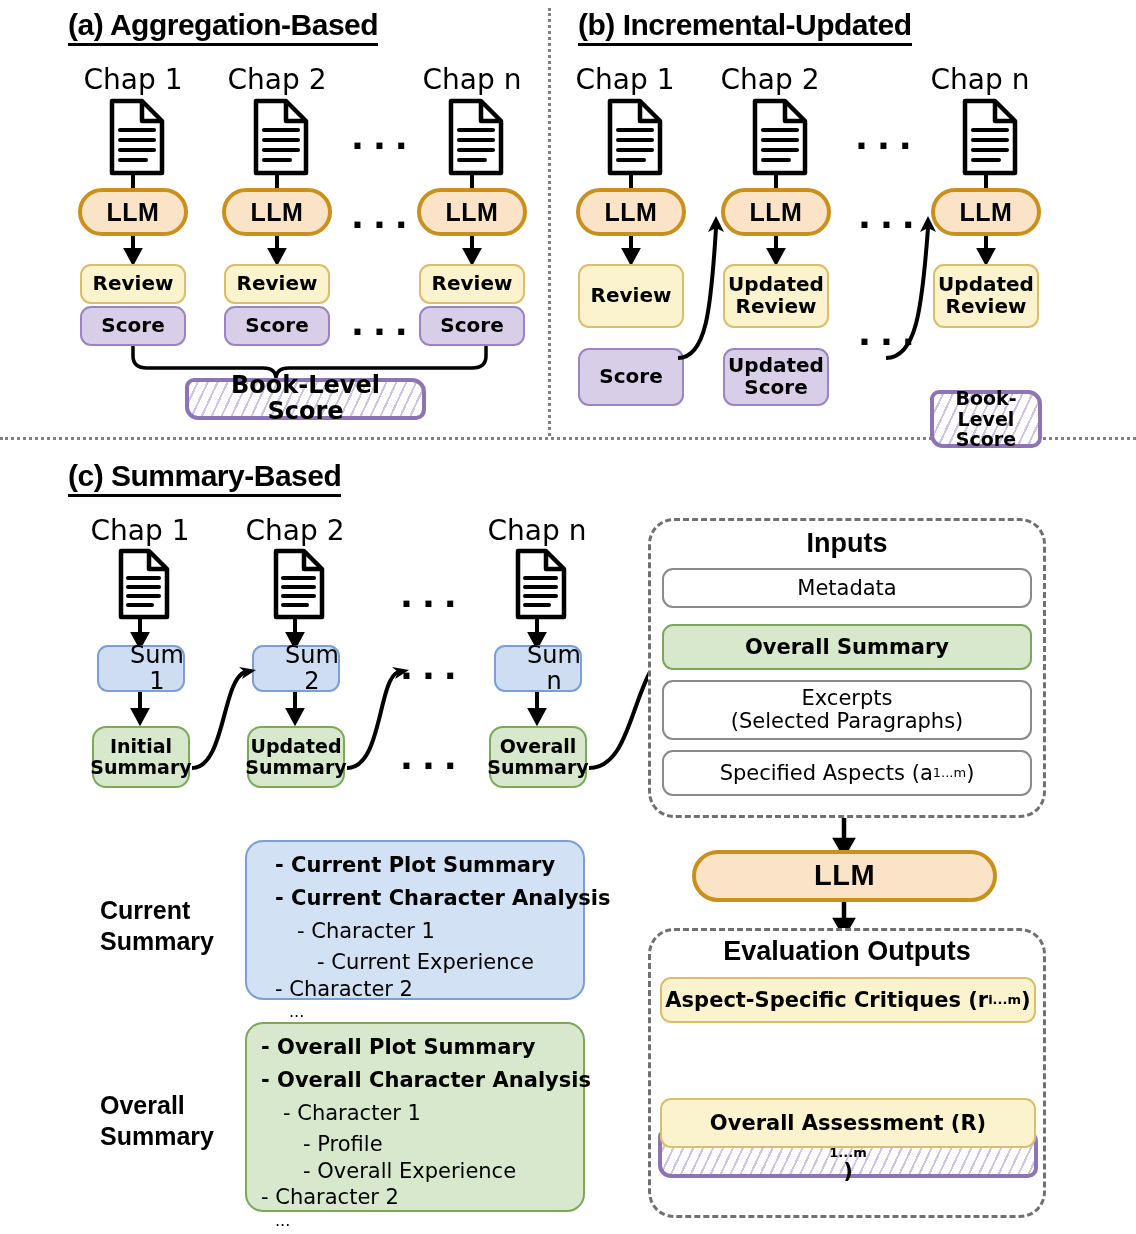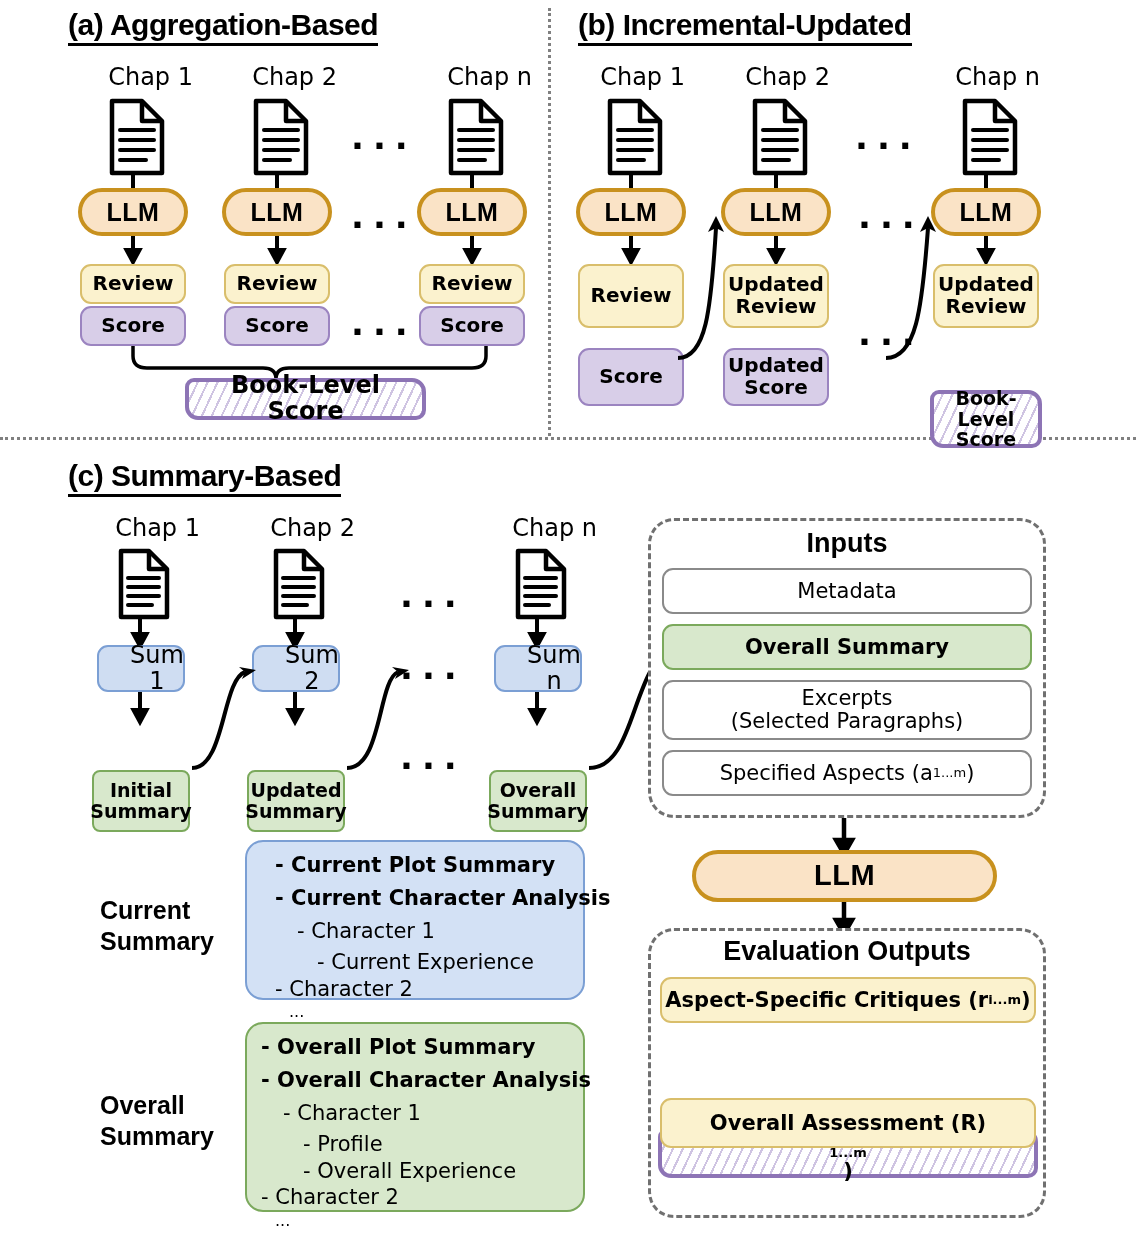"Chap 1" .chaplabel { font-size: 24px -> 28px; text-align: right -> center }
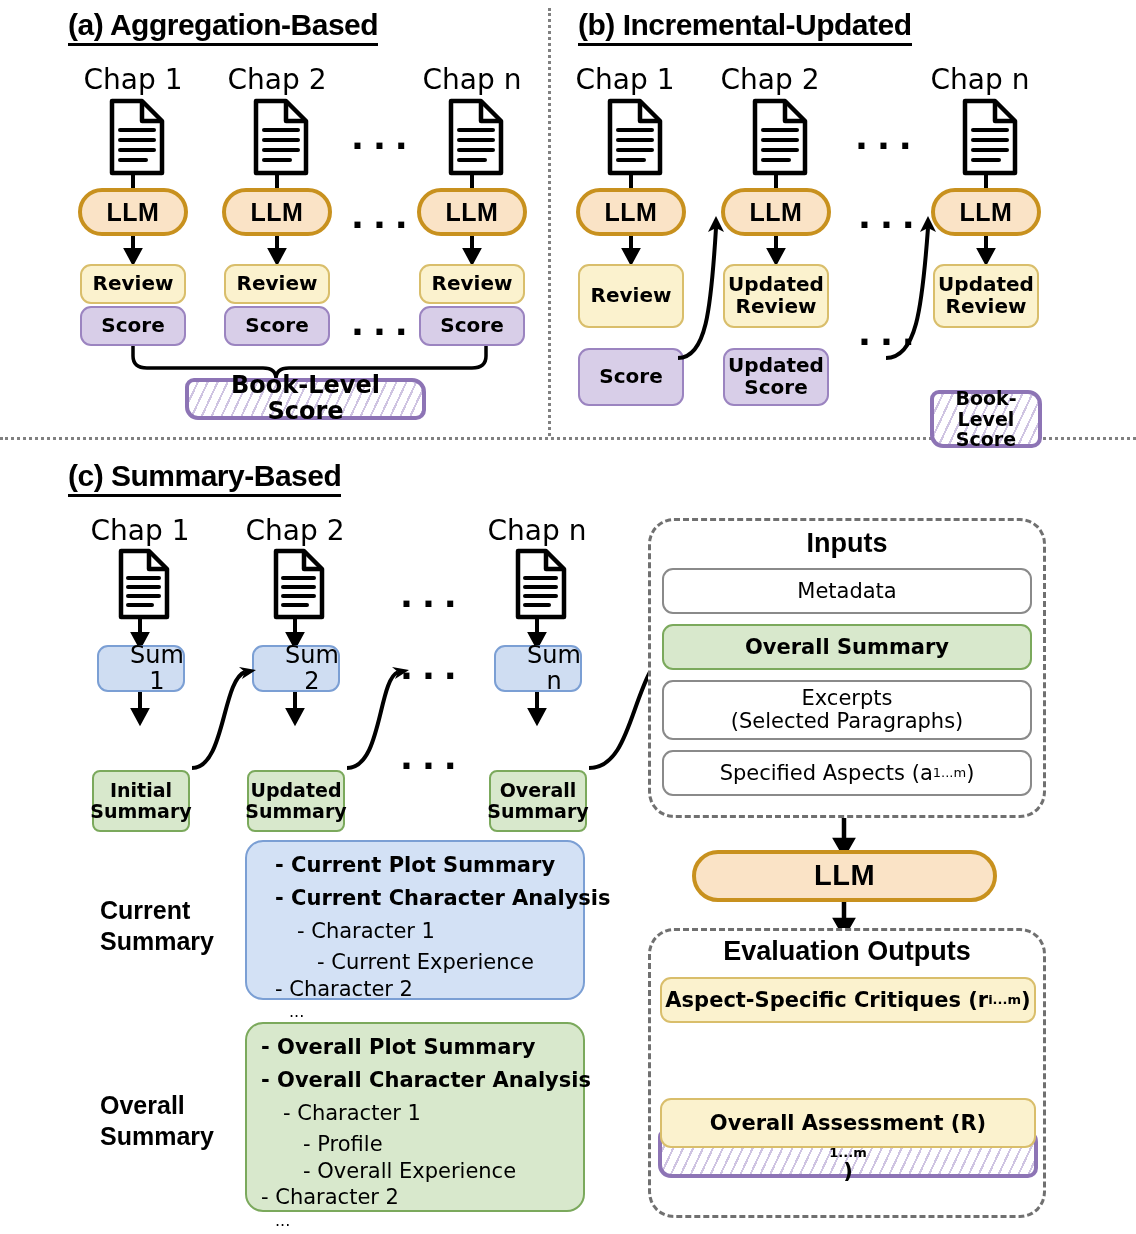"Metadata" div.abs { height: 46px -> 40px }
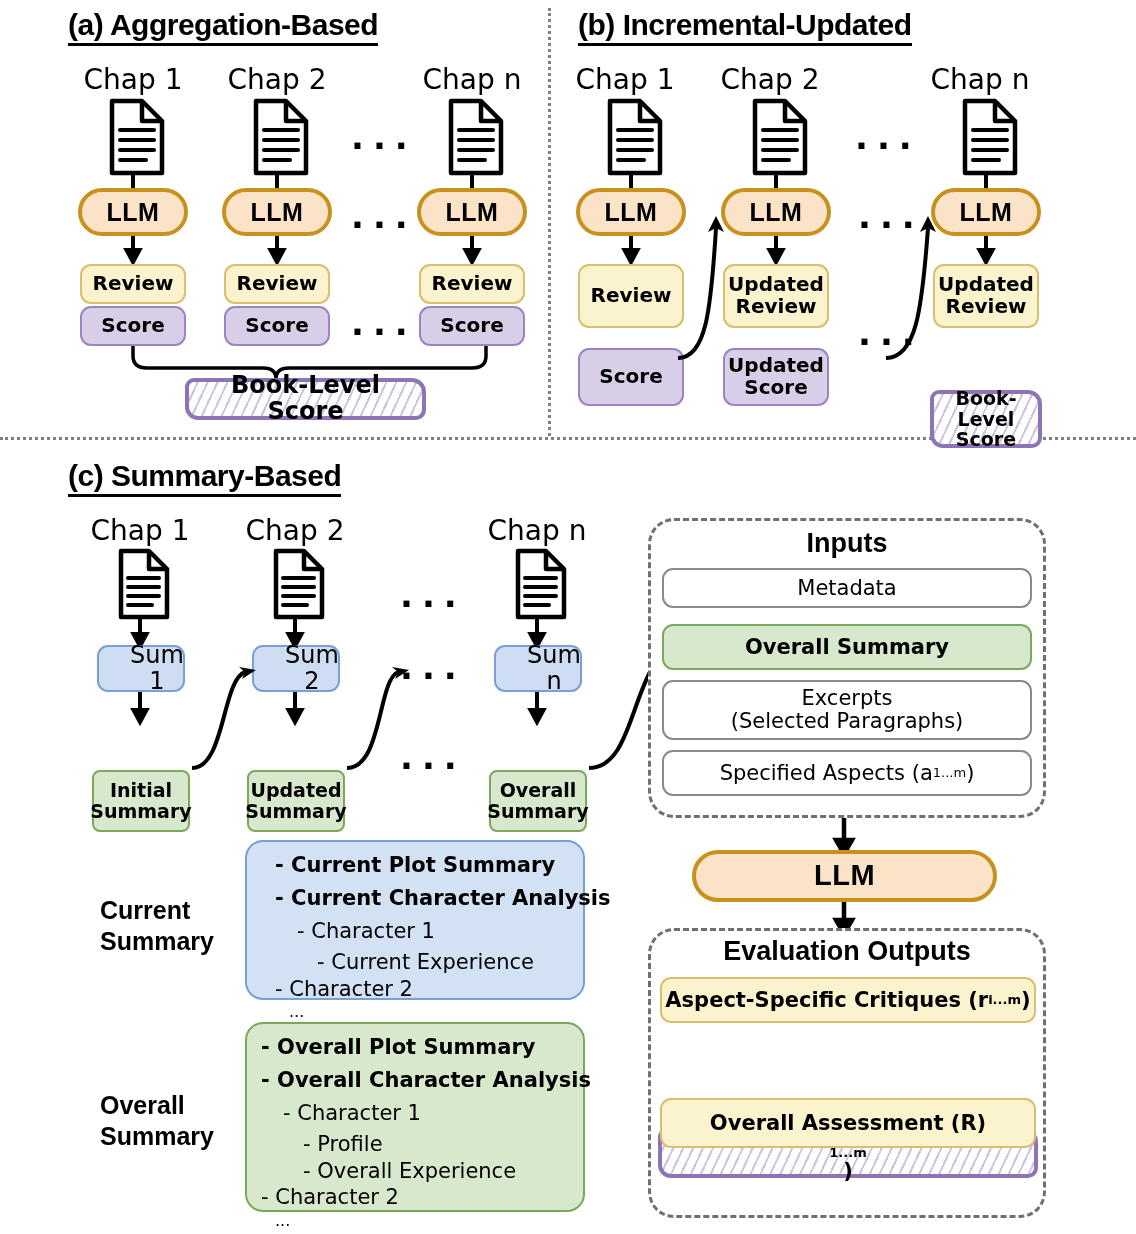"Initial" .n-summary { border-radius: 8px -> 14px; margin-top: 44px -> none }
